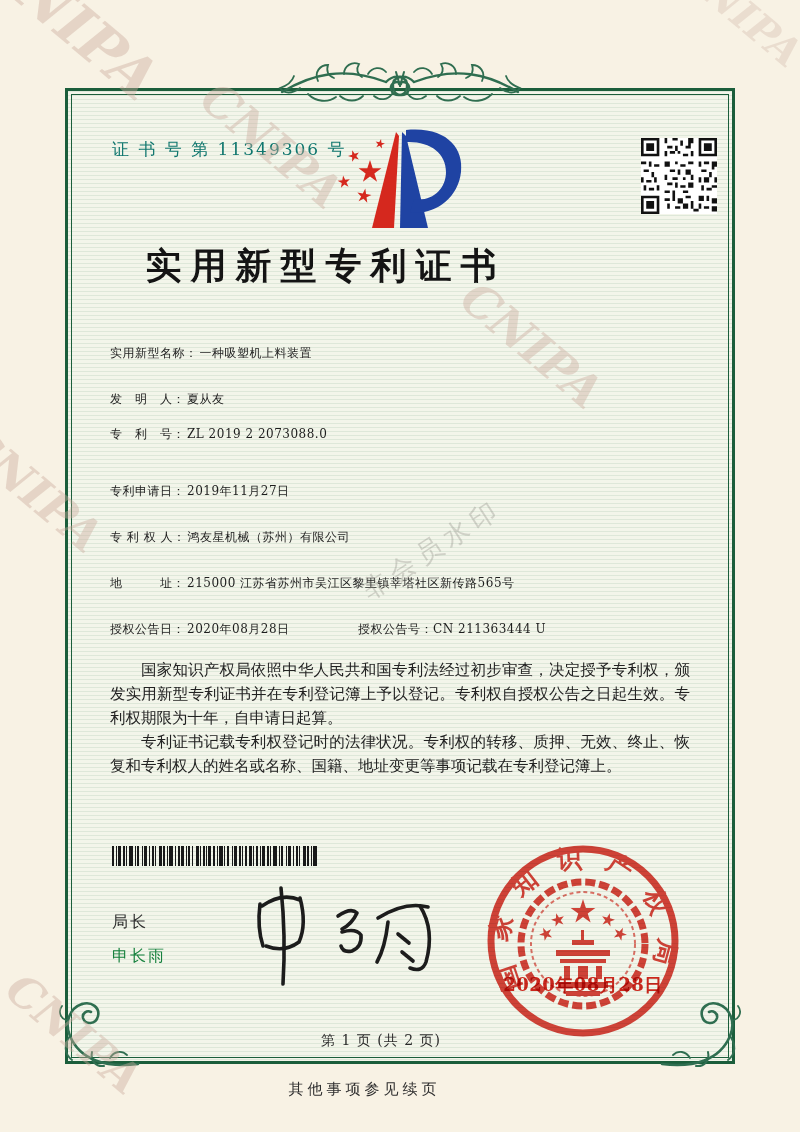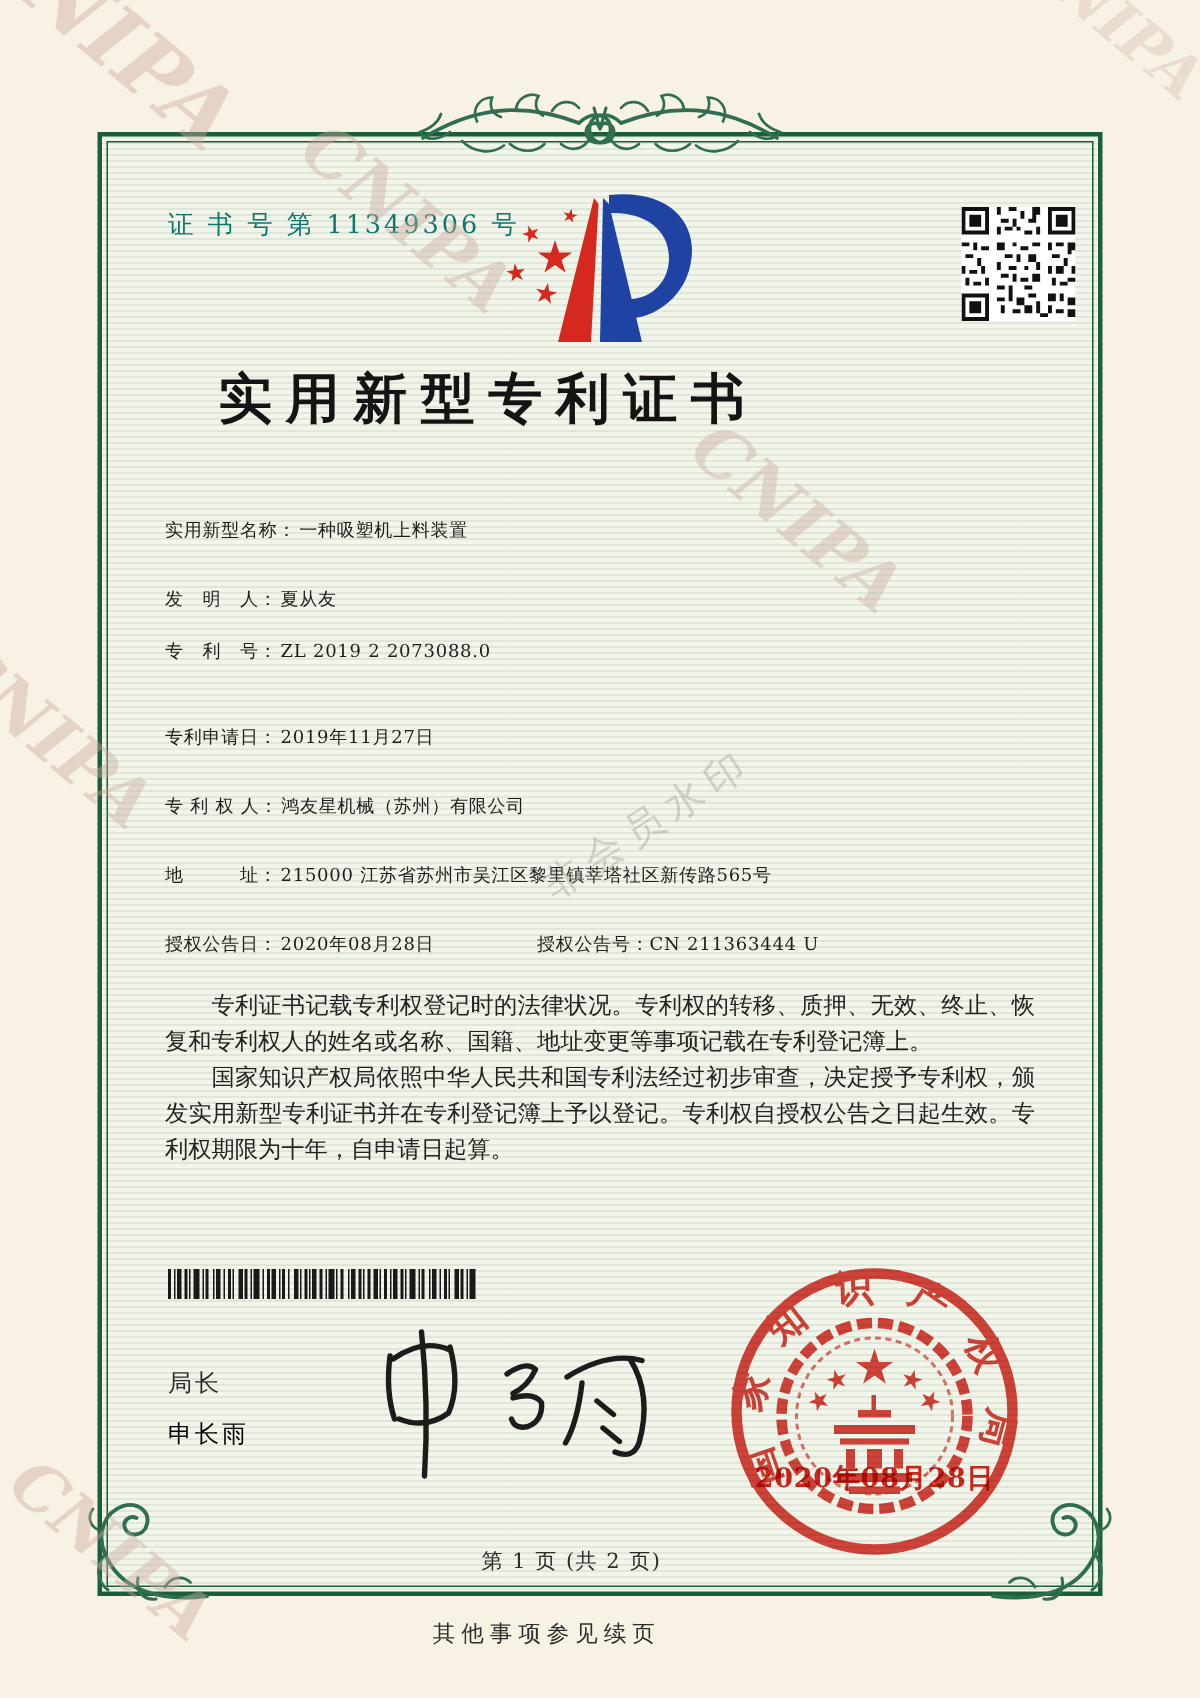"专利证书记载专利权登记时的法律状况。专利权的转移、质押、无效、终止、恢复和专利权" p { order: before "国家知识产权局依照中华人民共和国专利法经过初步审查，决定授予专利权，颁发实用新型" -> after "国家知识产权局依照中华人民共和国专利法经过初步审查，决定授予专利权，颁发实用新型" }
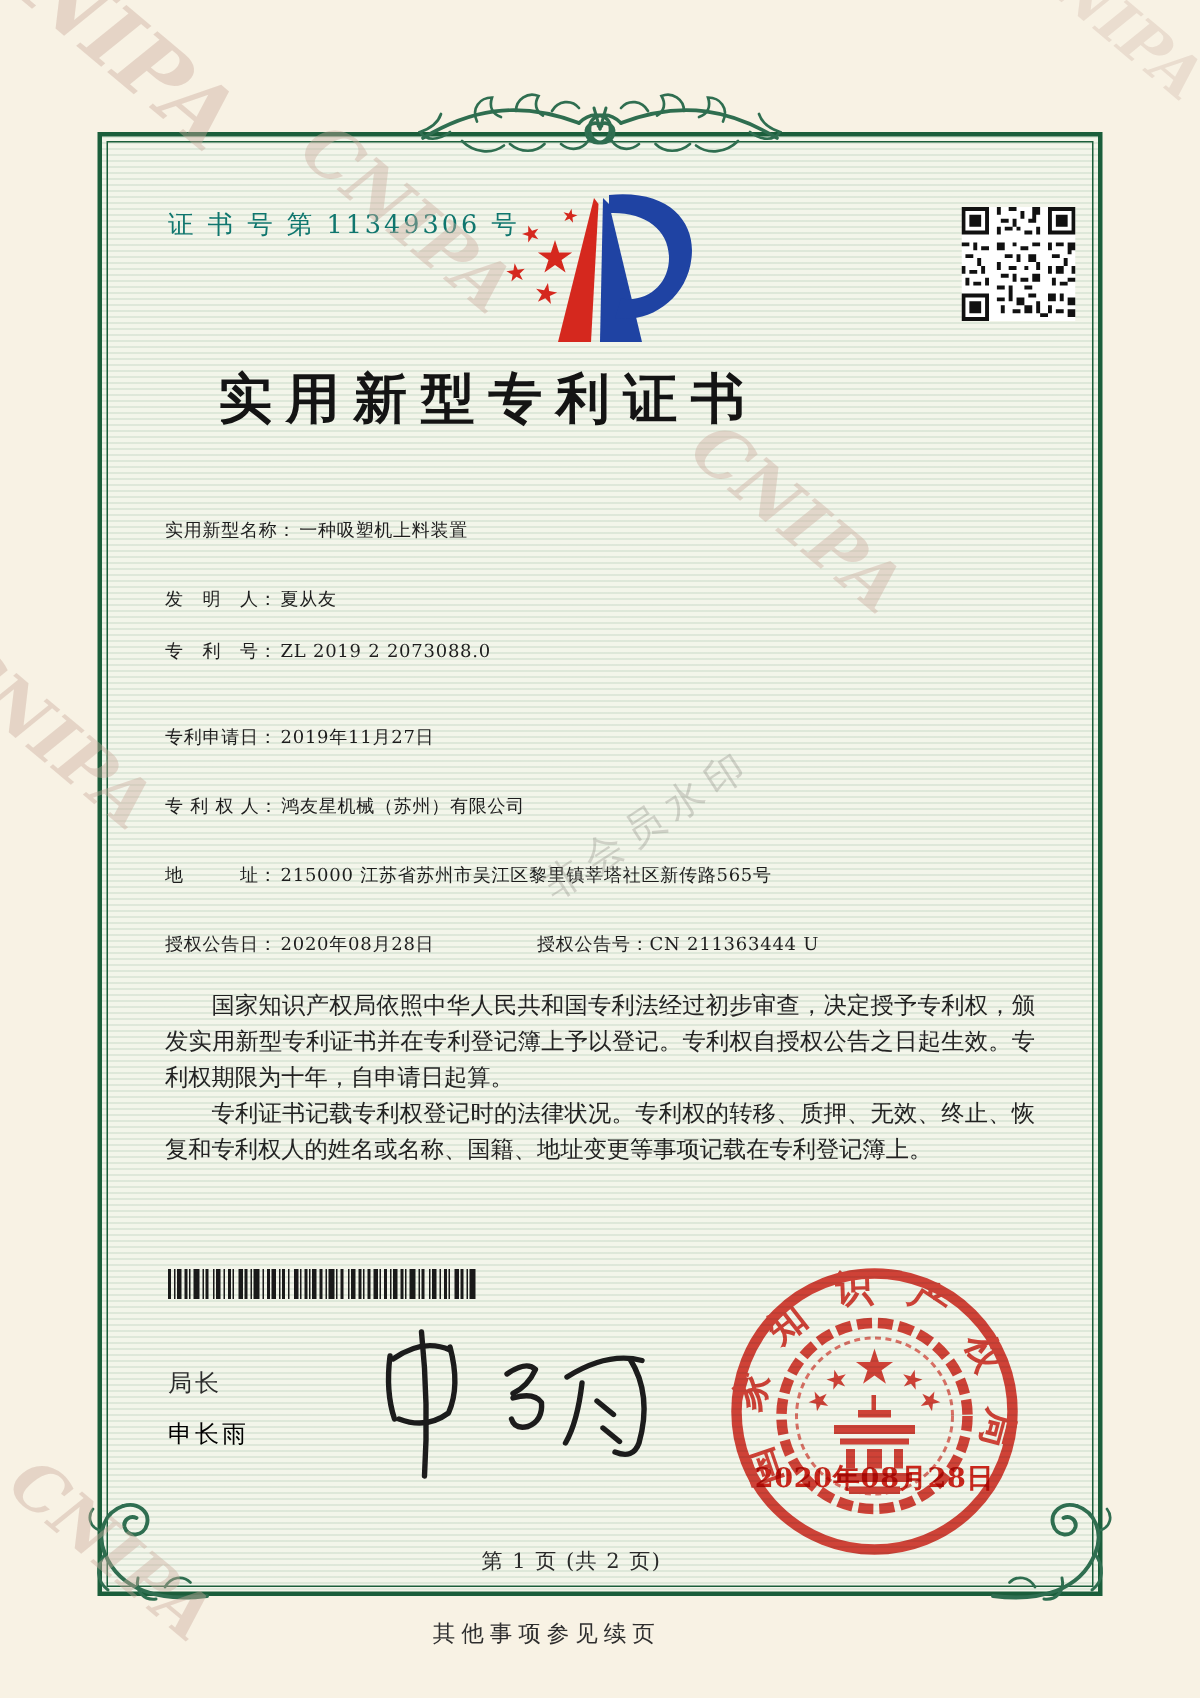"申长雨" .signer-name { color: #000000 -> #15803d }
